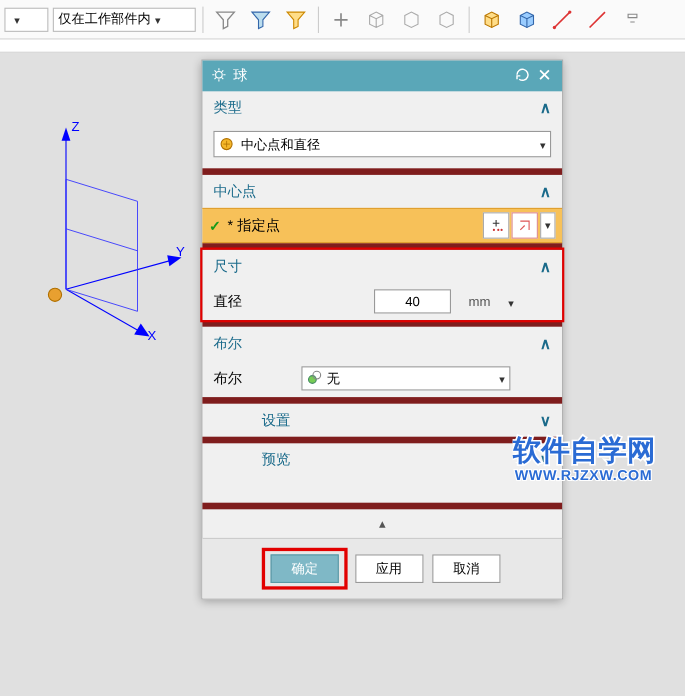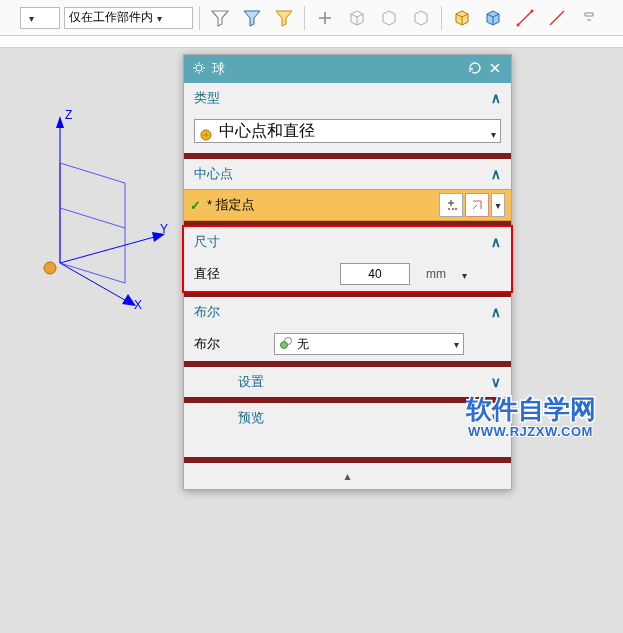"仅在工作部件内" .top-toolbar { padding: 0 20px -> 0 4px }
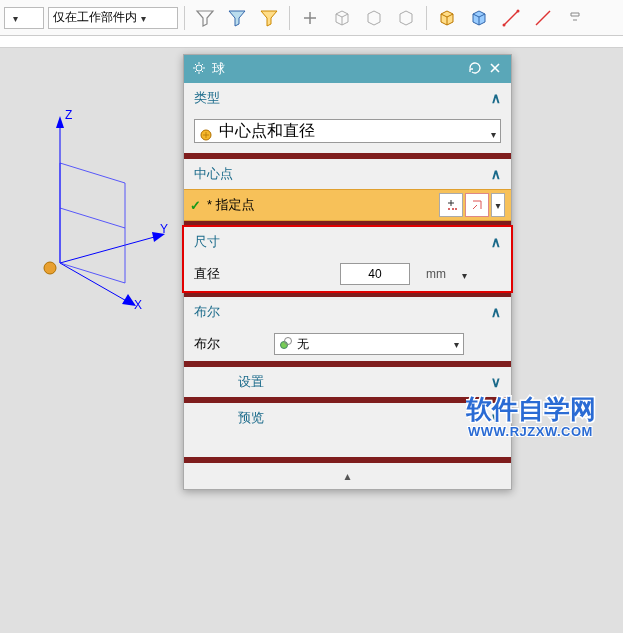"中心点和直径" .combo { align-items: flex-end -> center; font-size: 16px -> 12px }
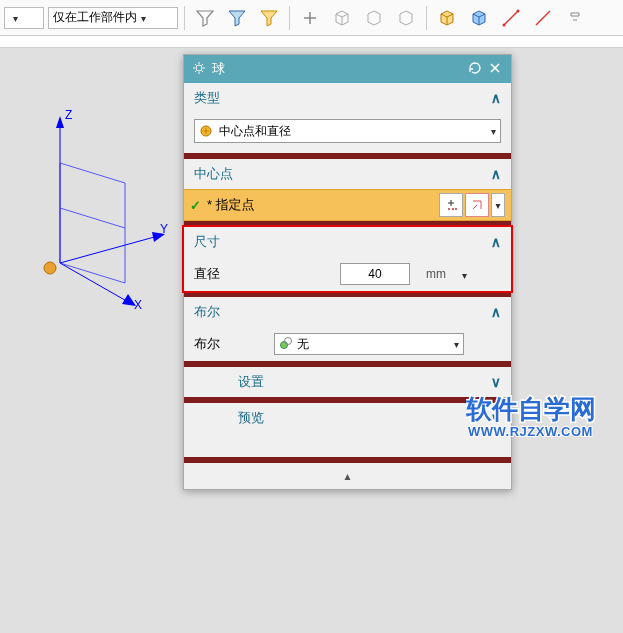"确定 应用 取消" div.btn-bar { html: none -> <div> <span> <span>确定</span> </span> <span>应用</span> <span>取消</span> </div> }
